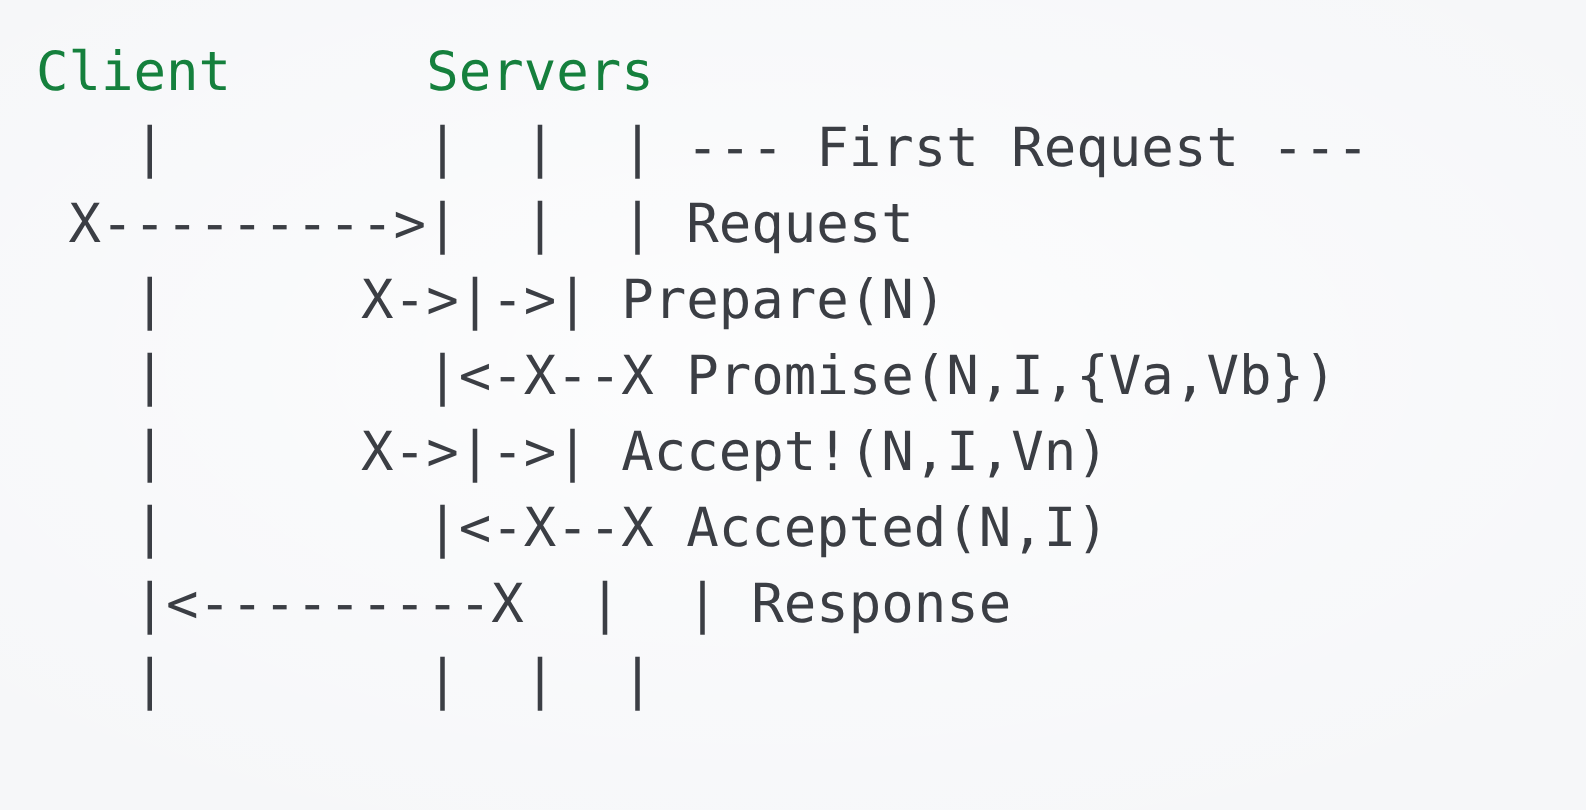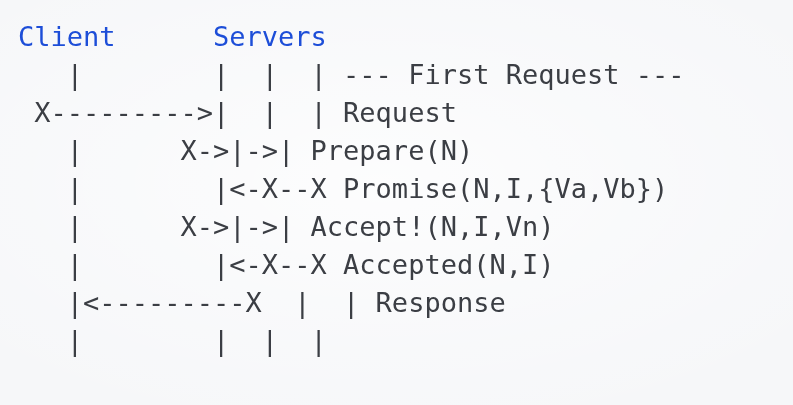"Client Servers" .art-line.header-line { color: #1d4ed8 -> #15803d }
